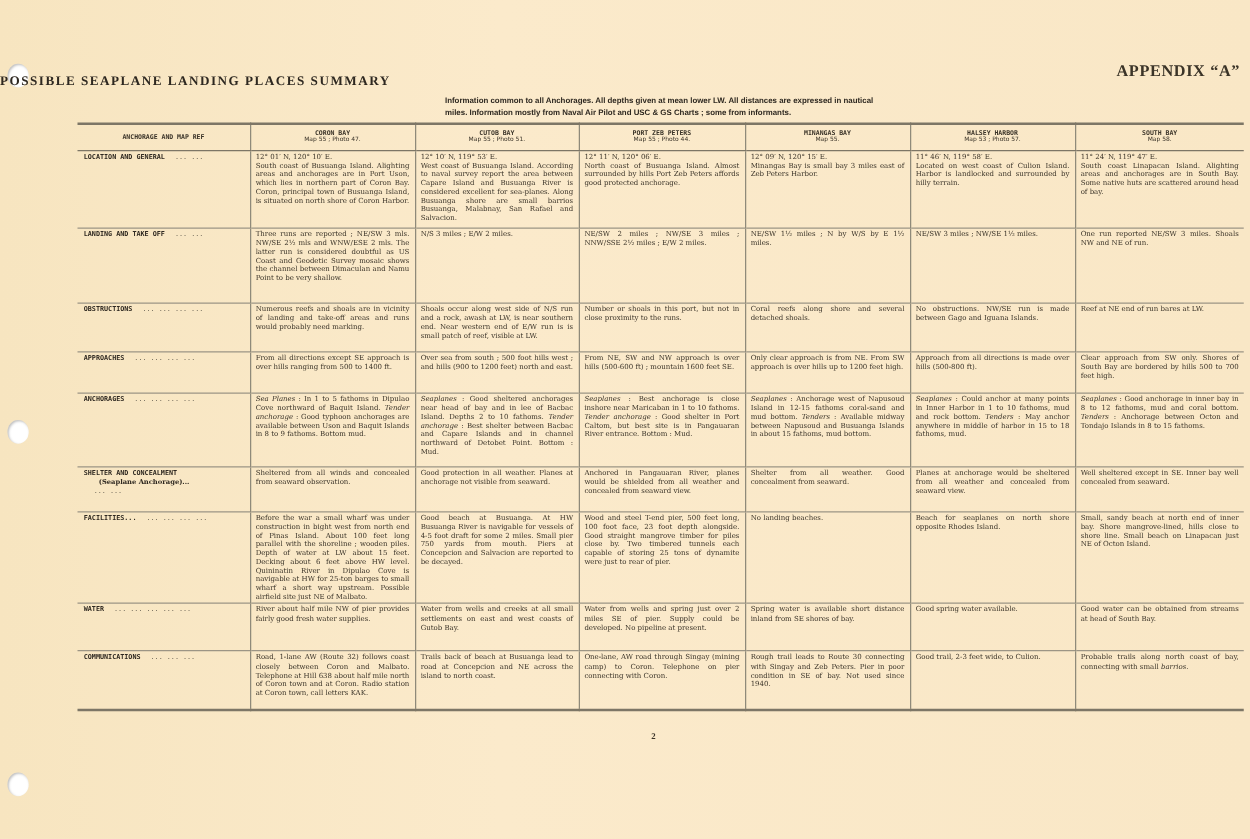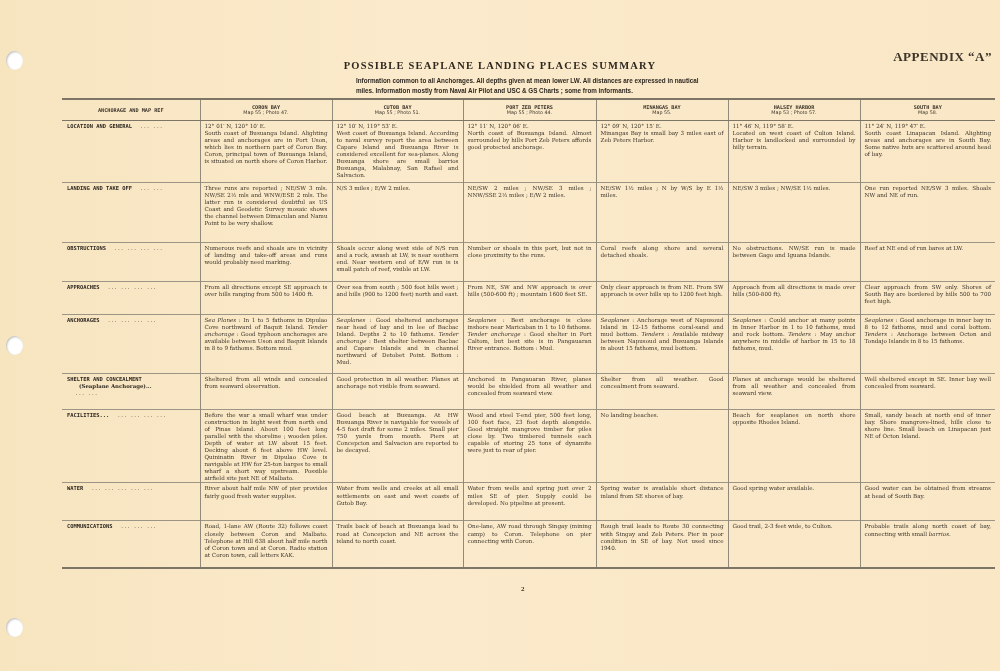"POSSIBLE SEAPLANE LANDING PLACES SUMMARY" .title { text-align: center -> left }
